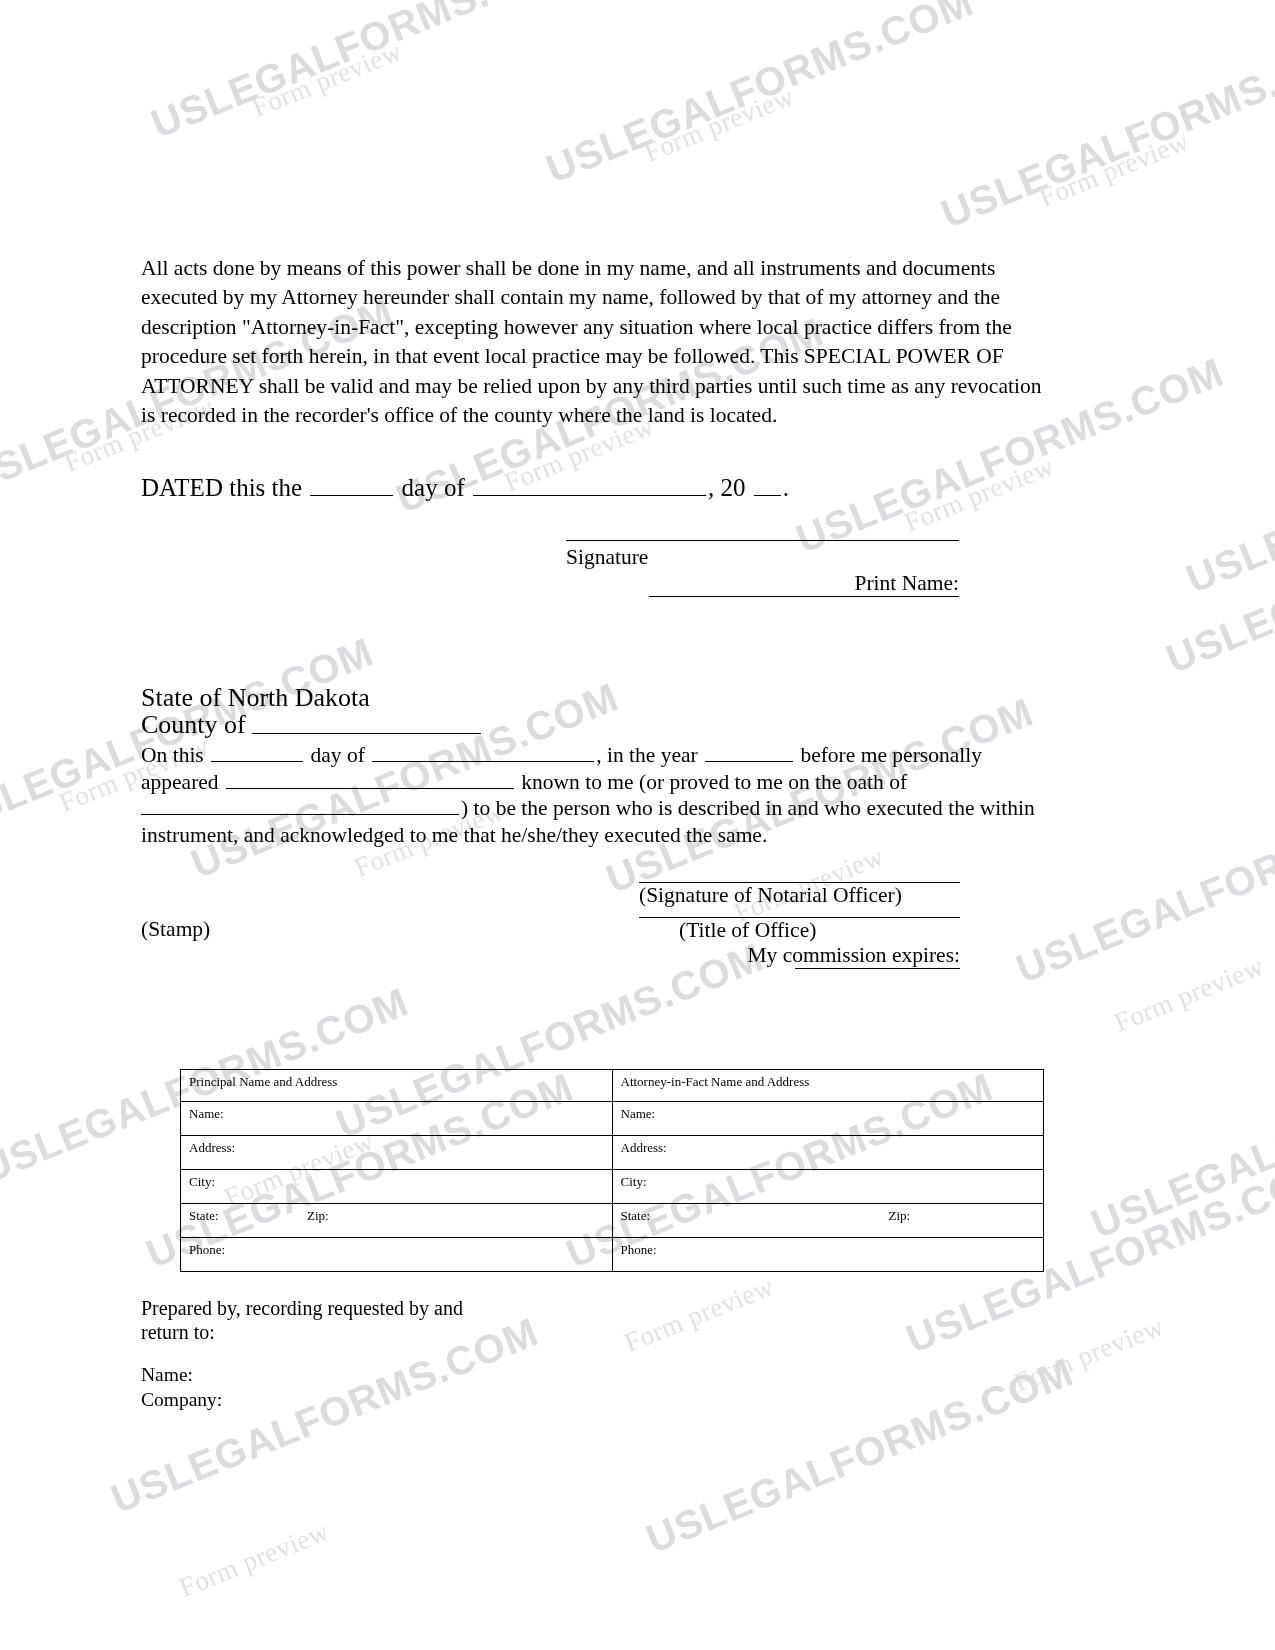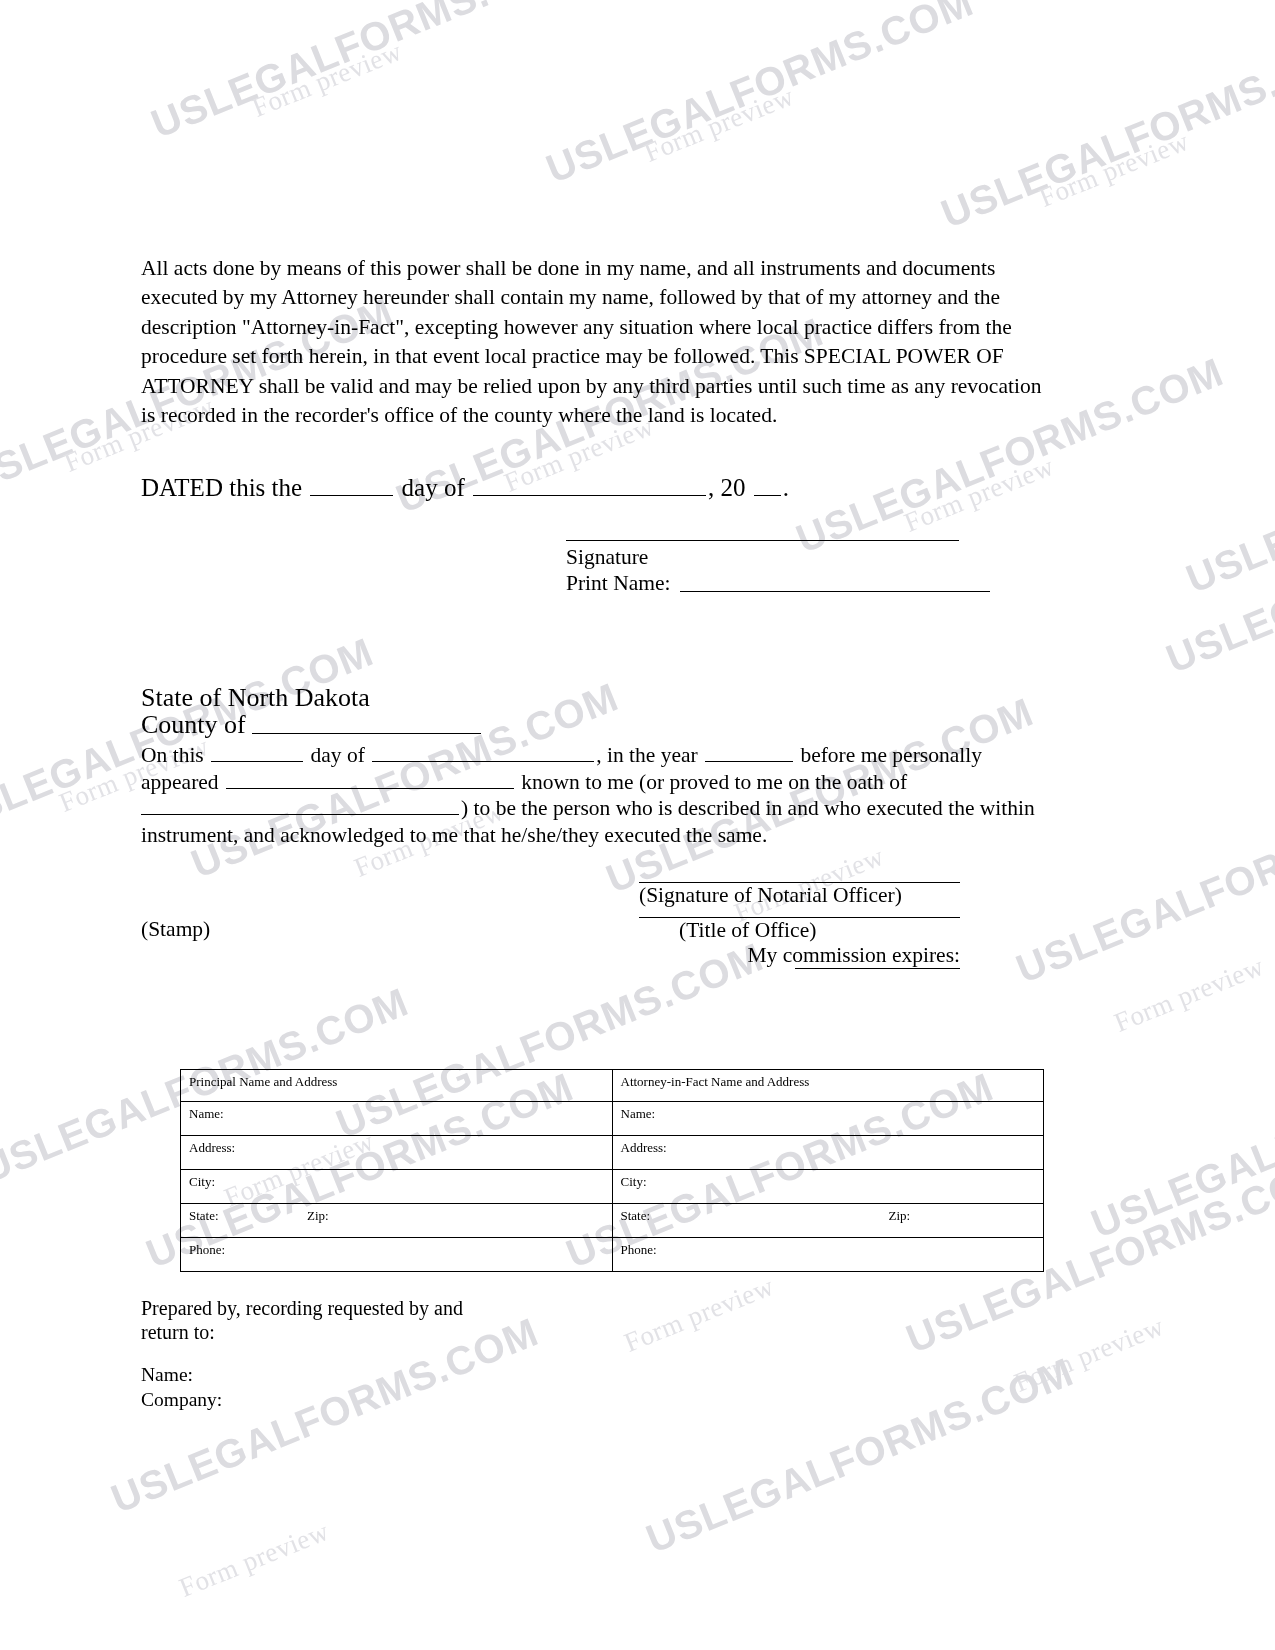"Print Name:" .printname-row { flex-direction: none -> column }
